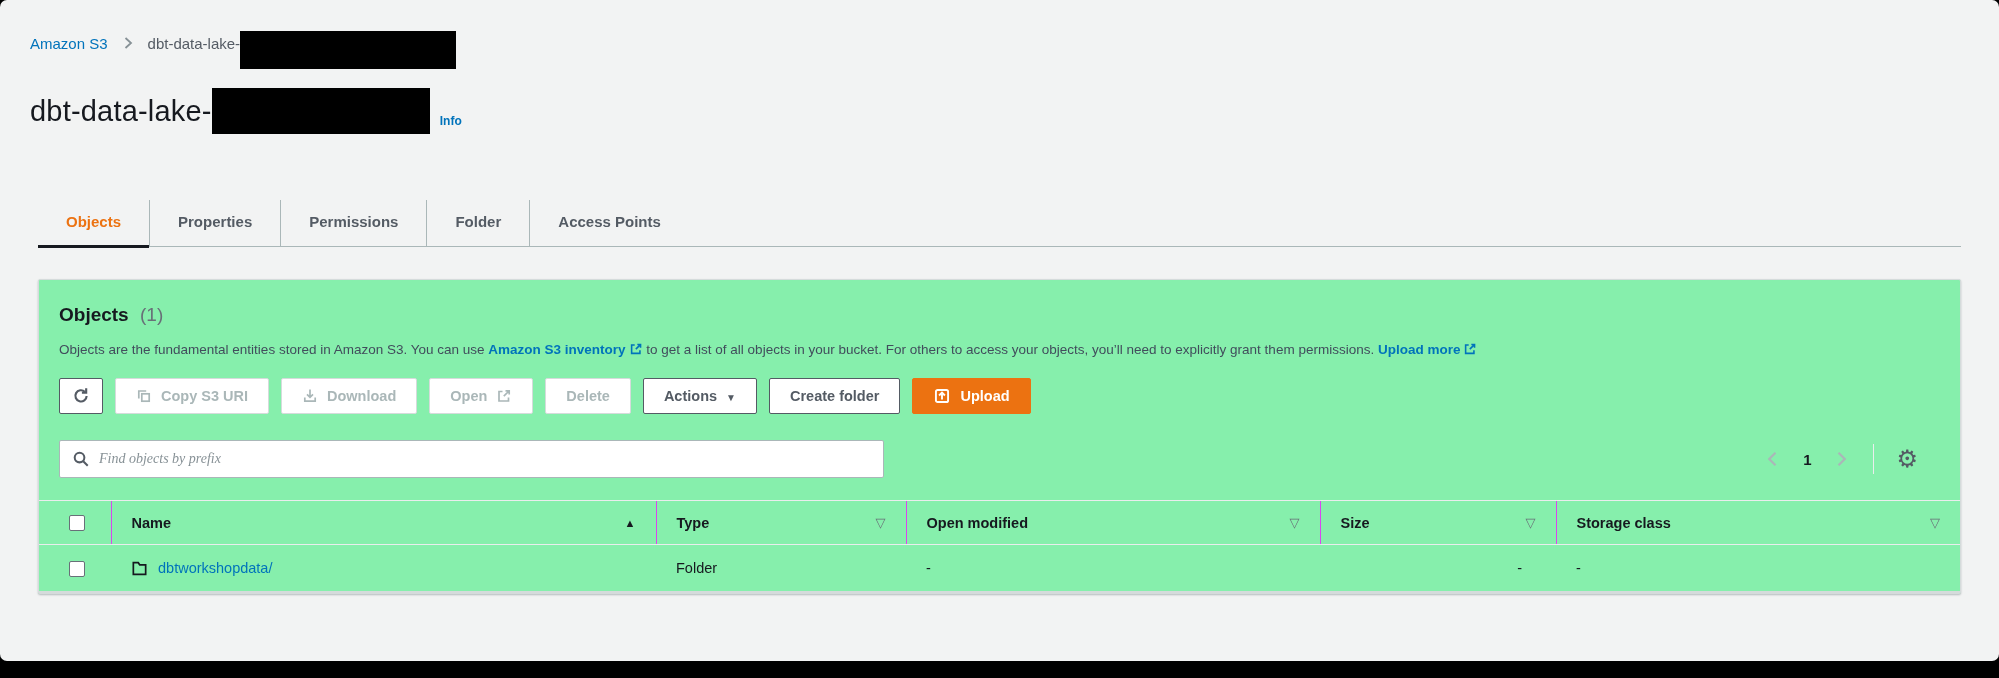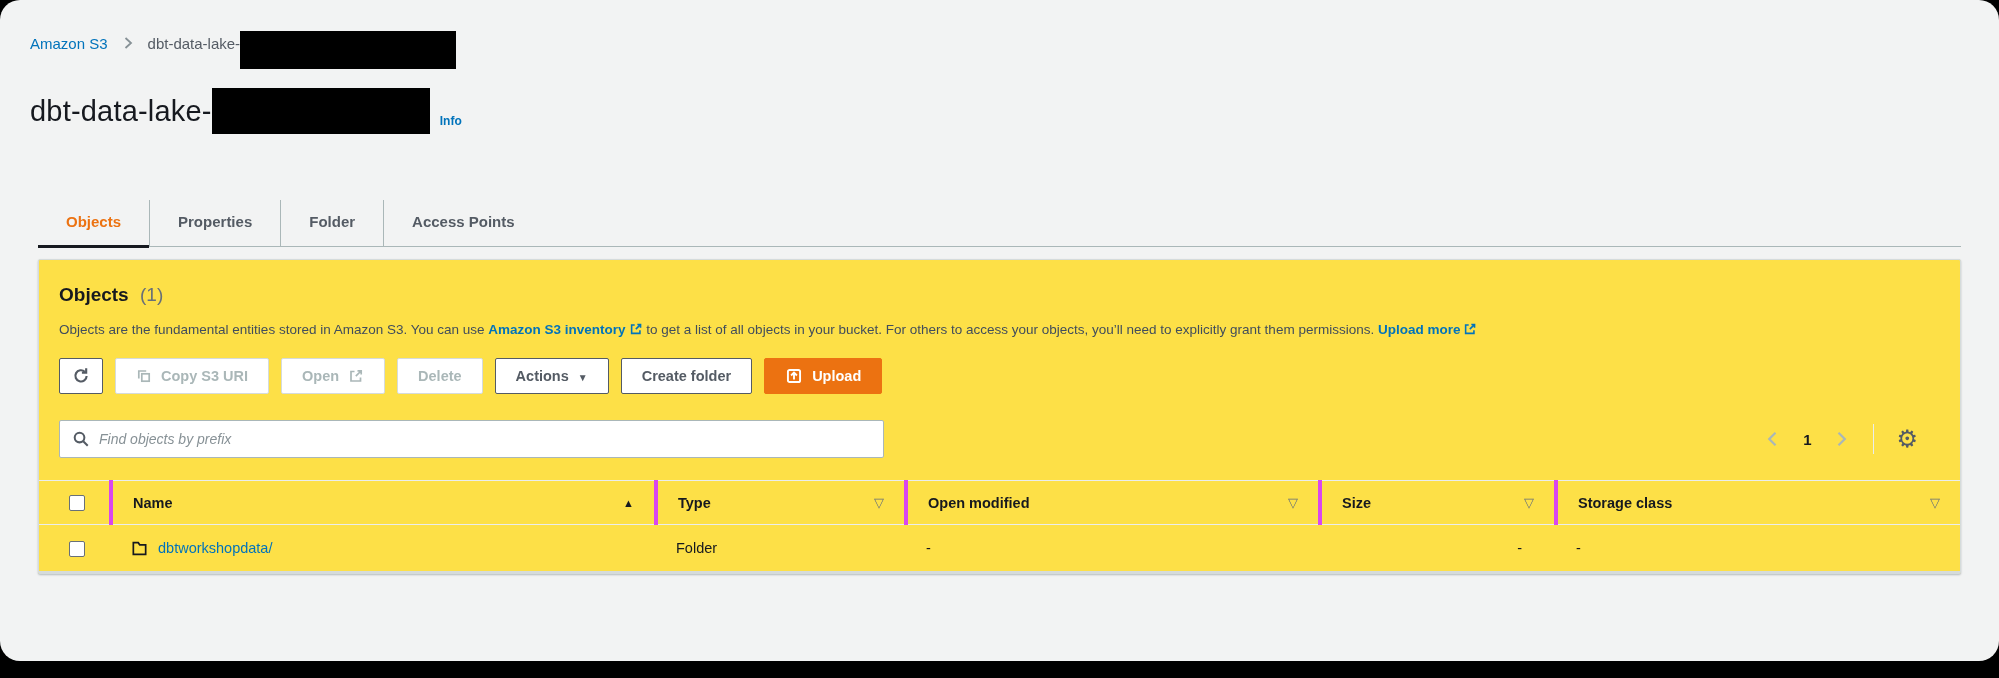"Amazon S3" .screen { border-radius: 20px -> 7px }
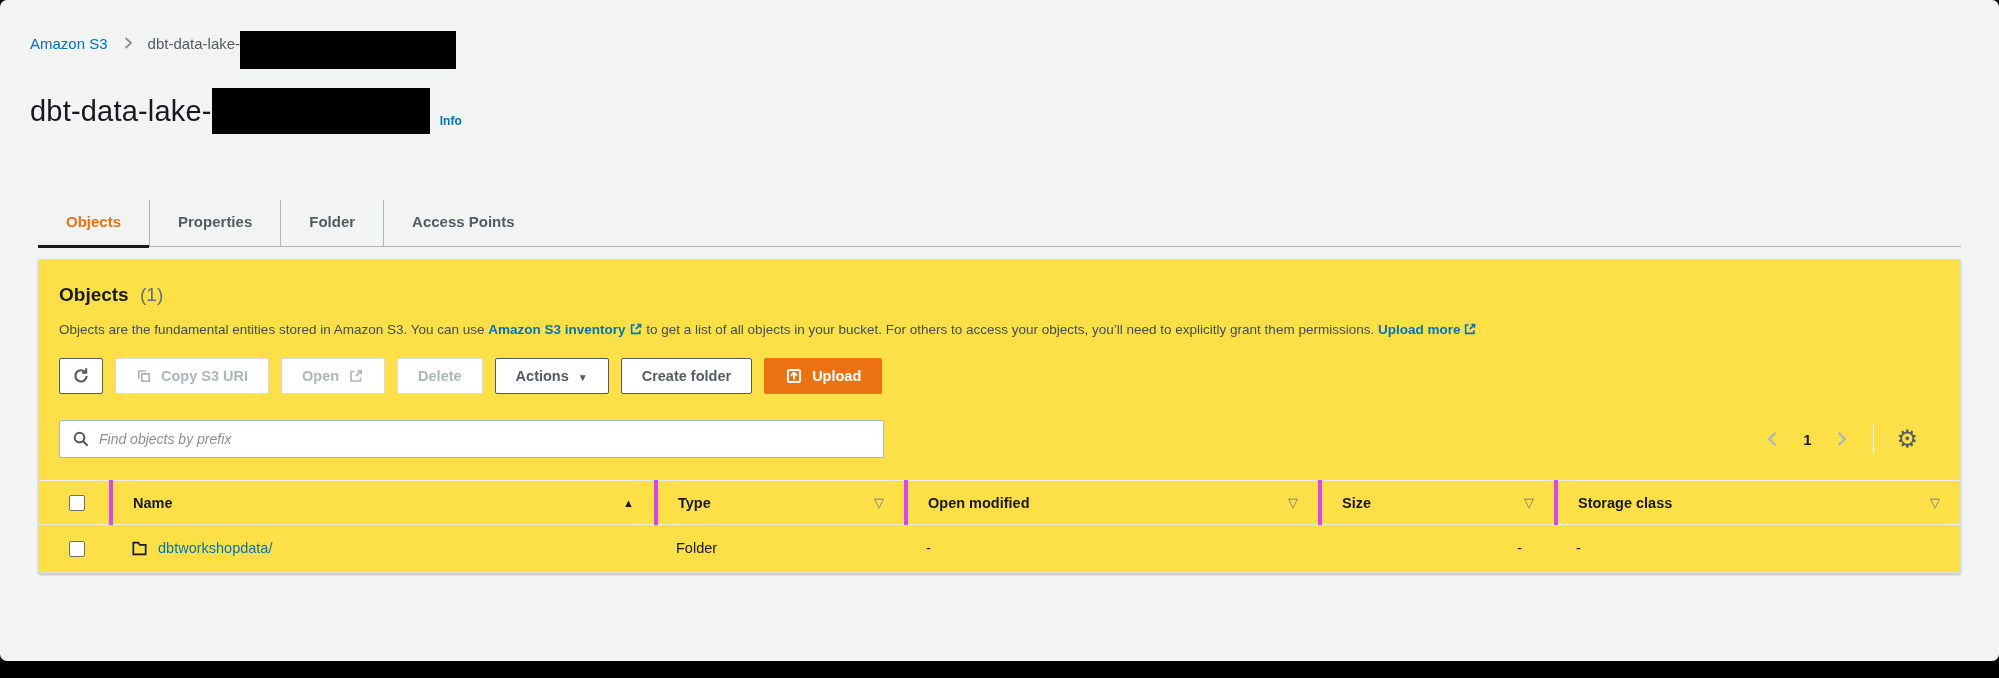"Permissions" div.tab { html: none -> <div>Permissions</div> }
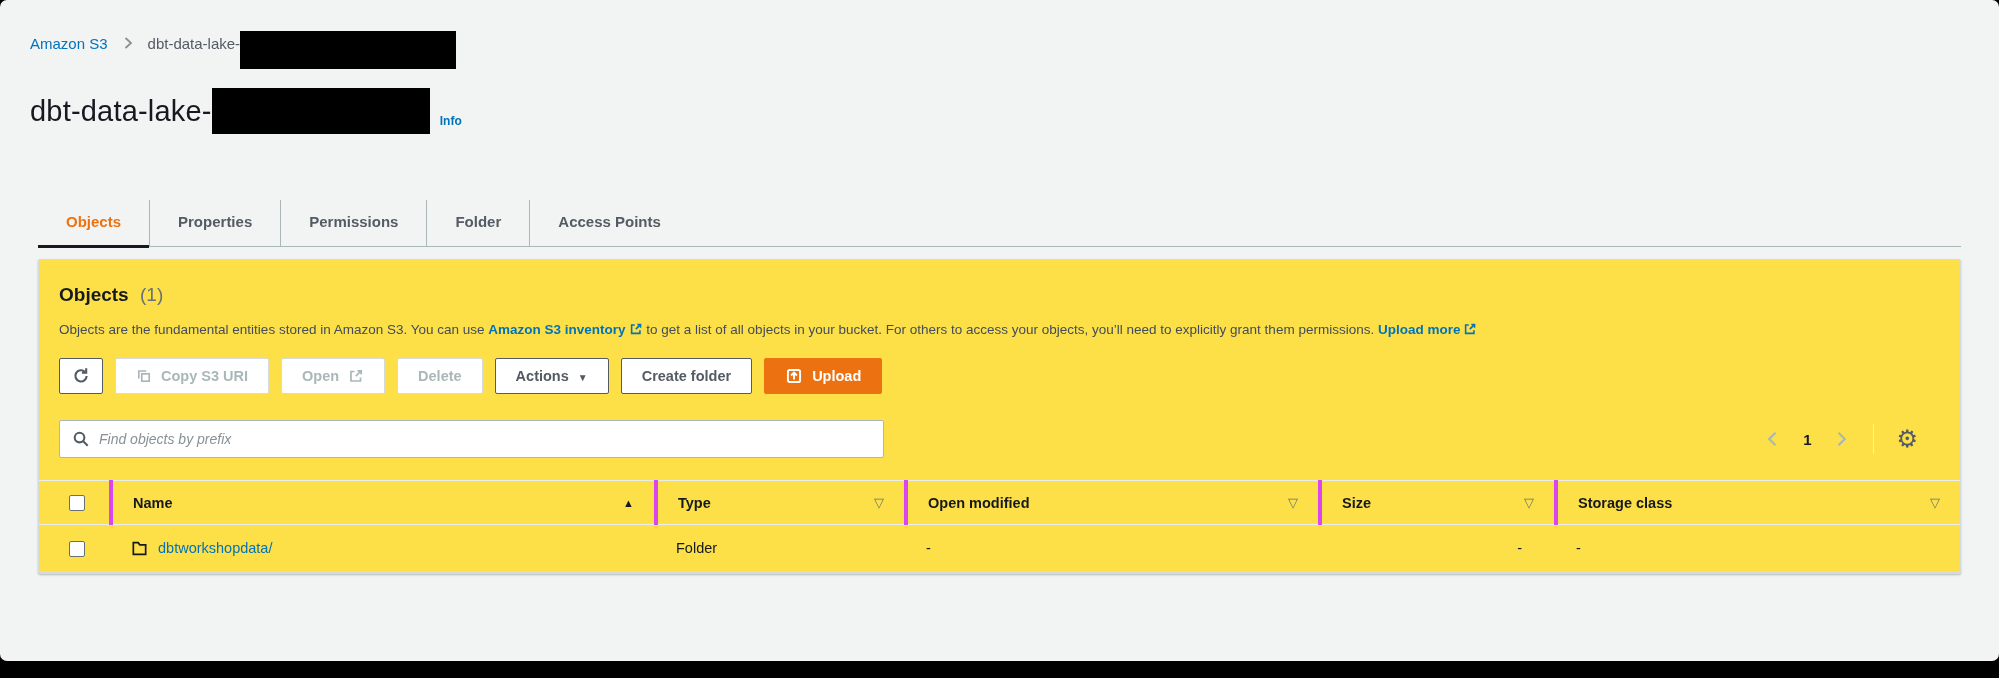"Objects (1)" .card { background: #fde047 -> #86efac; margin: 12px 38px 0 -> 32px 38px 0 }
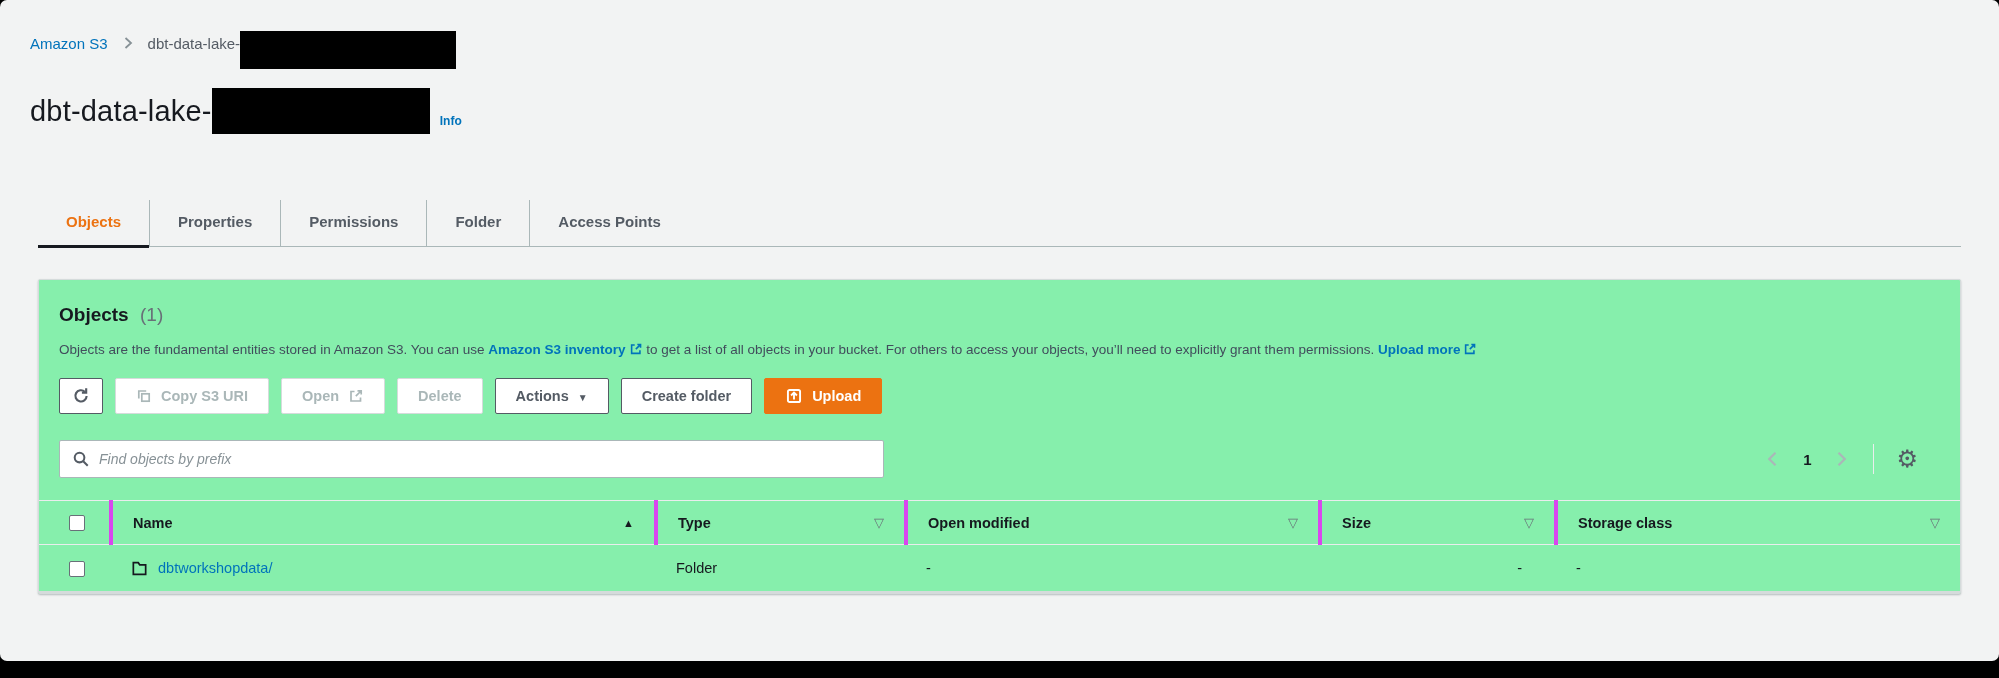"Download" button.btn { html: none -> <button> <span> <svg> <path></path> <path></path> </svg> </span> <span>Download</span> </button> }
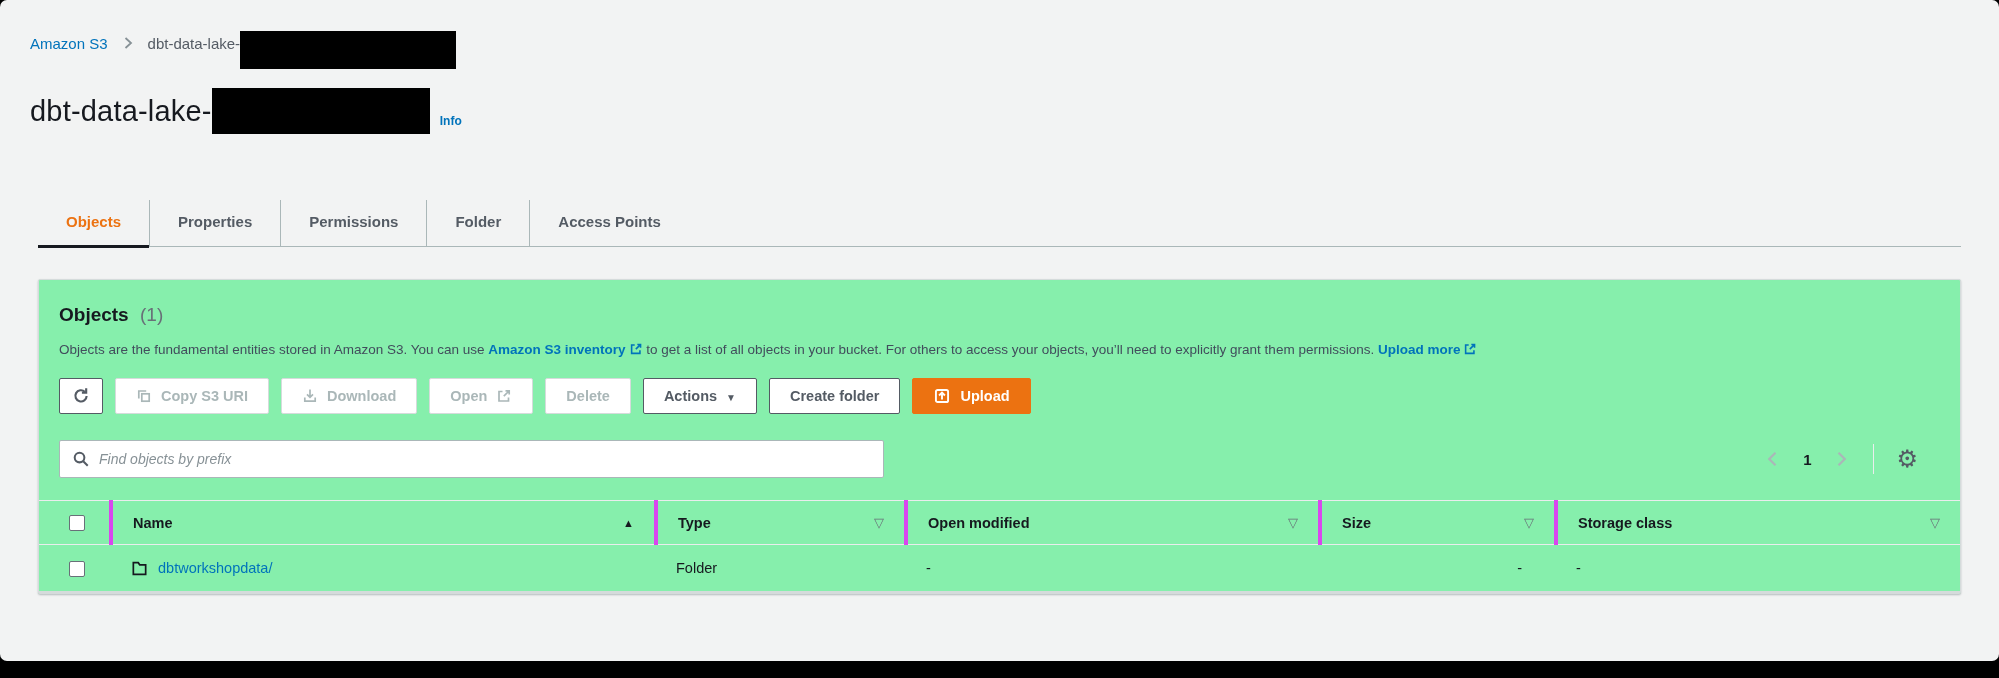"Find objects by prefix" .search-box { font-family: none -> Liberation Serif, serif }
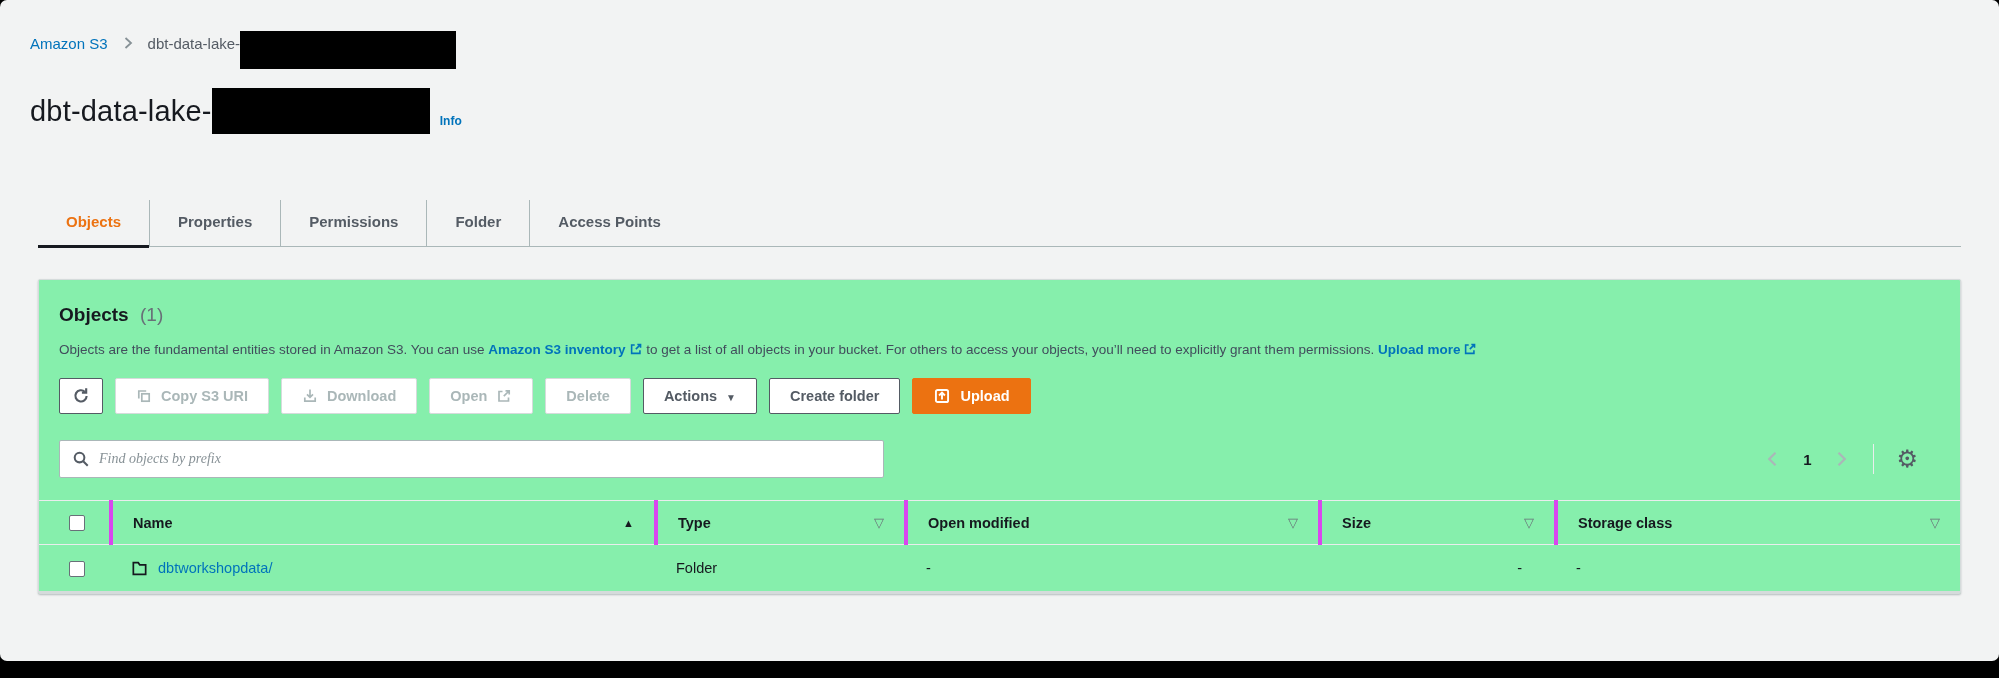"Name" thead th + th { border-left: 4px solid #d946ef -> 1px solid #d946ef }
